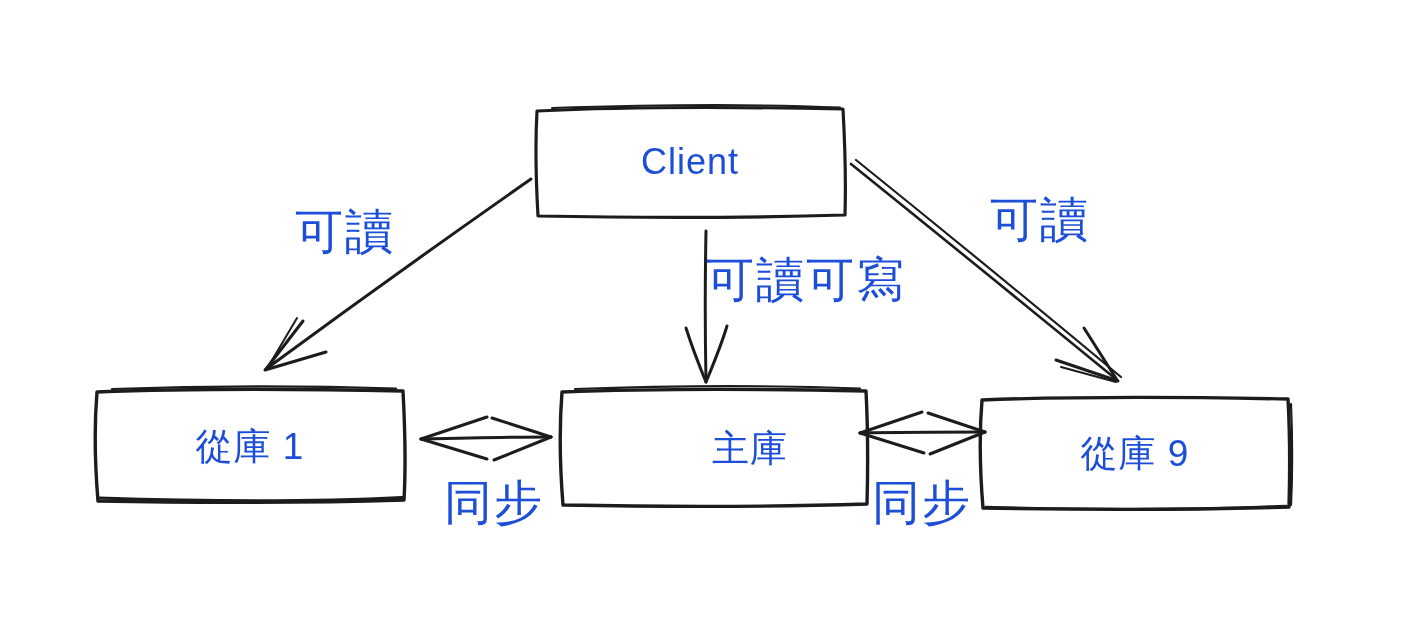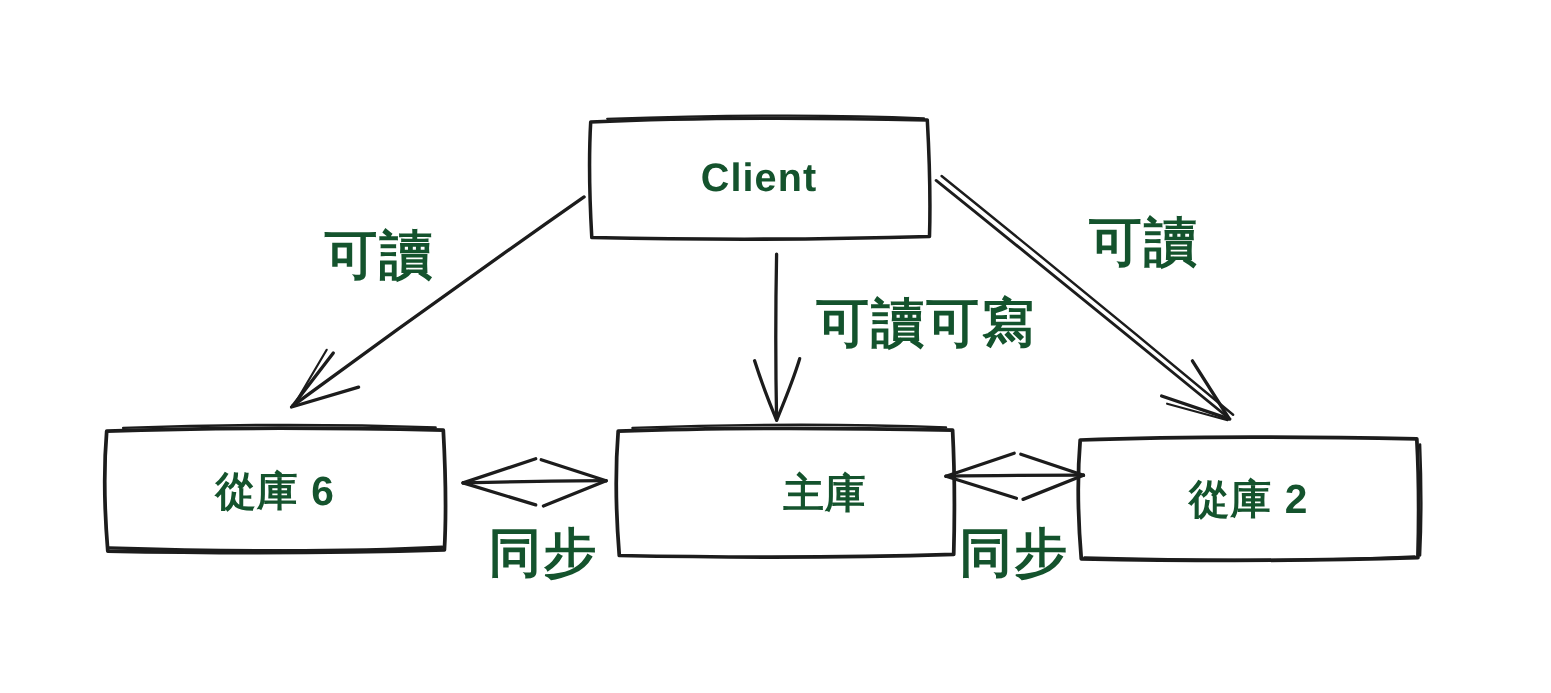"Client" .node-label, .edge-label { color: #14532d -> #1d4ed8; font-weight: 700 -> 400 }
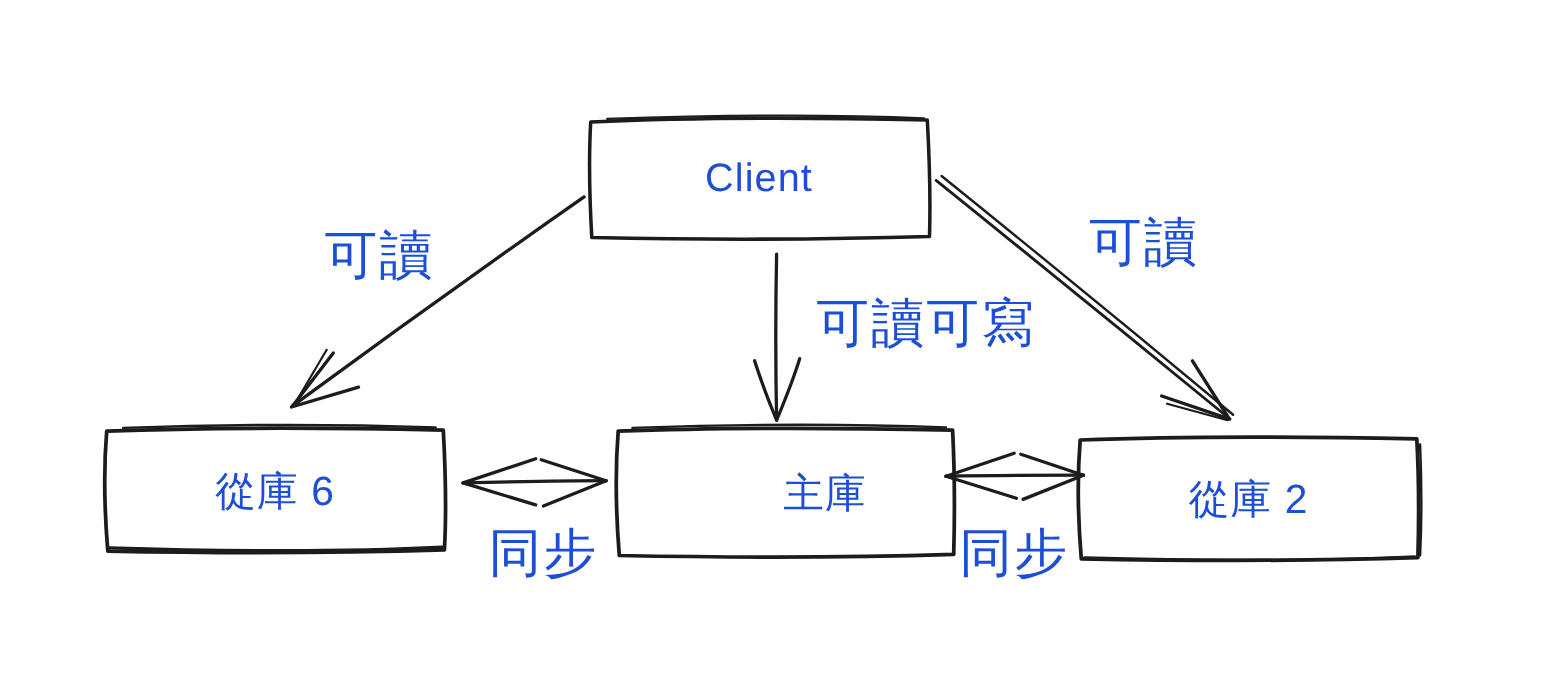"可讀可寫" .lbl-readwrite { margin-left: 36px -> none; top: 294px -> 280px }
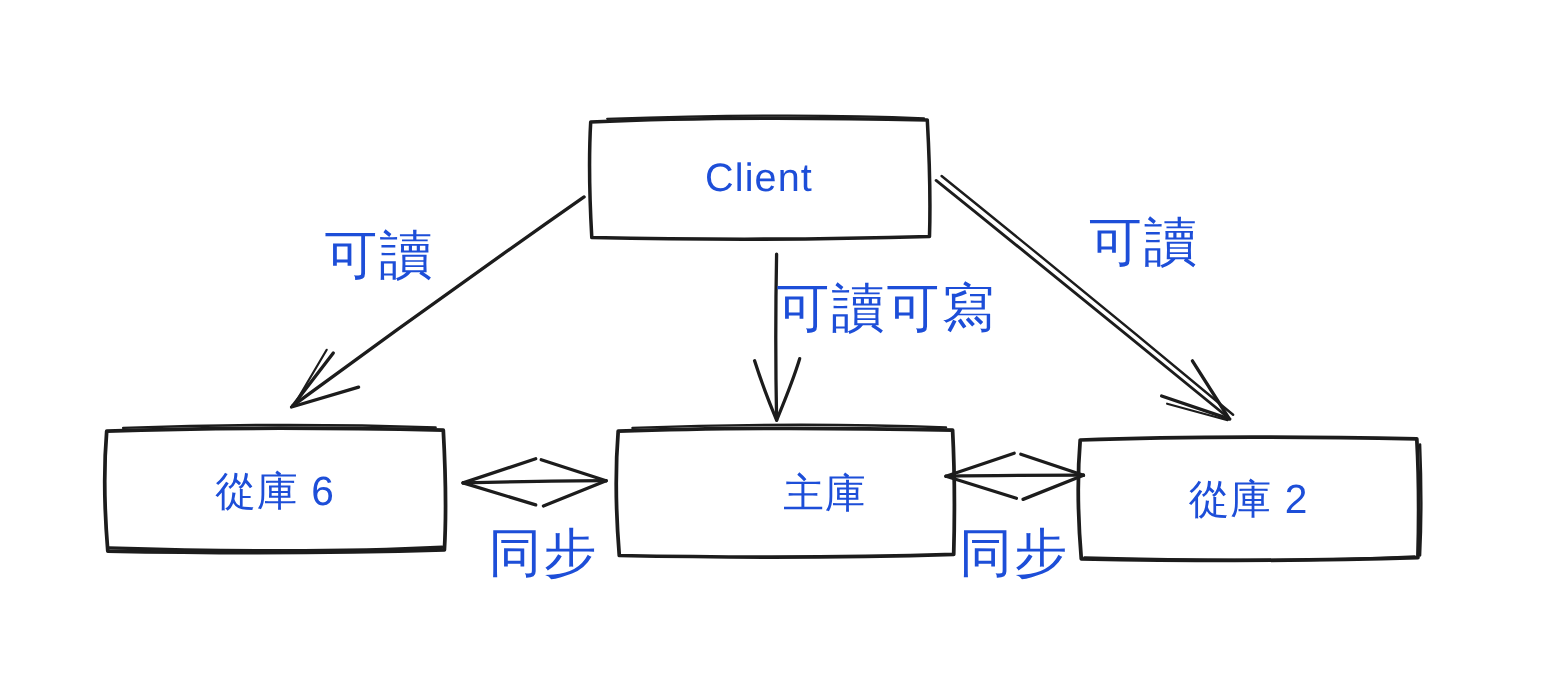"從庫 6" div.node-label { text: 6 -> 1 }
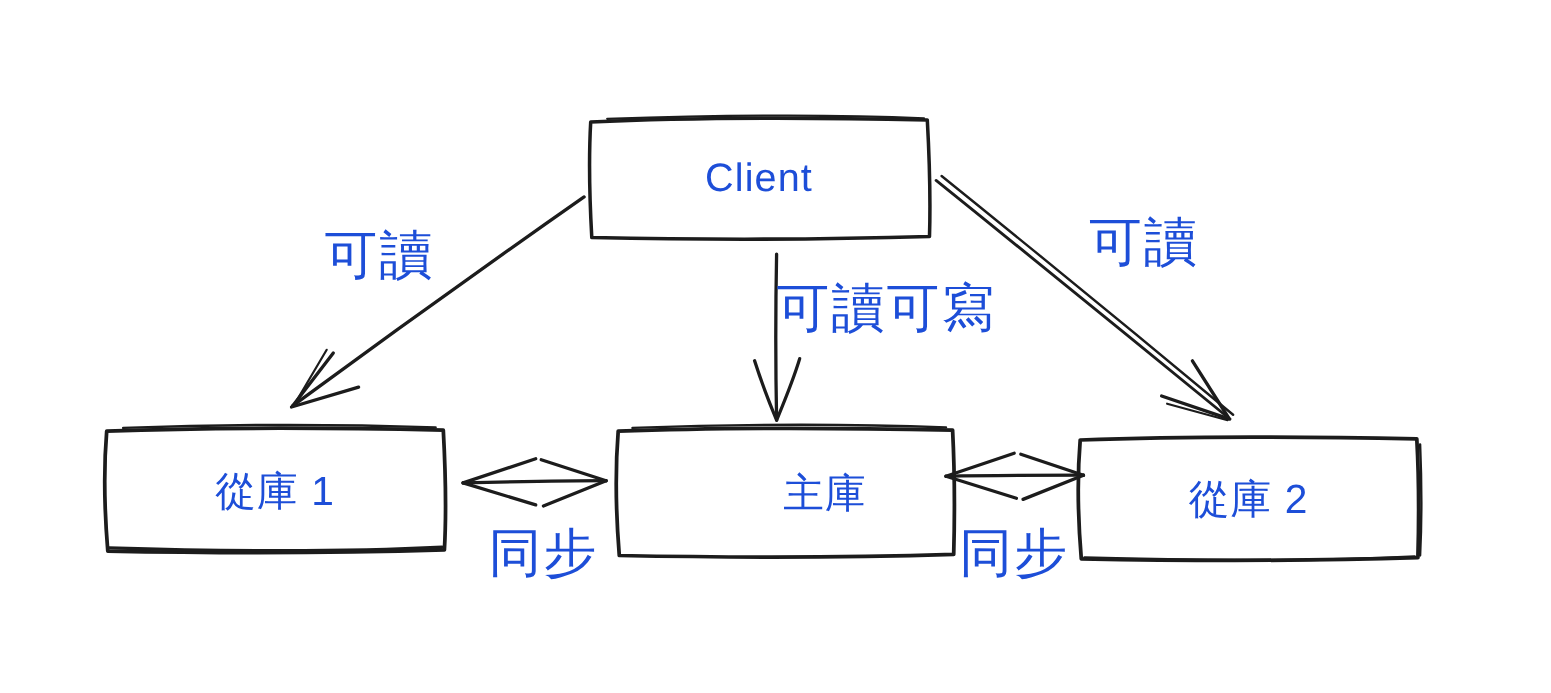"從庫 2" div.node-label { text: 2 -> 9 }
